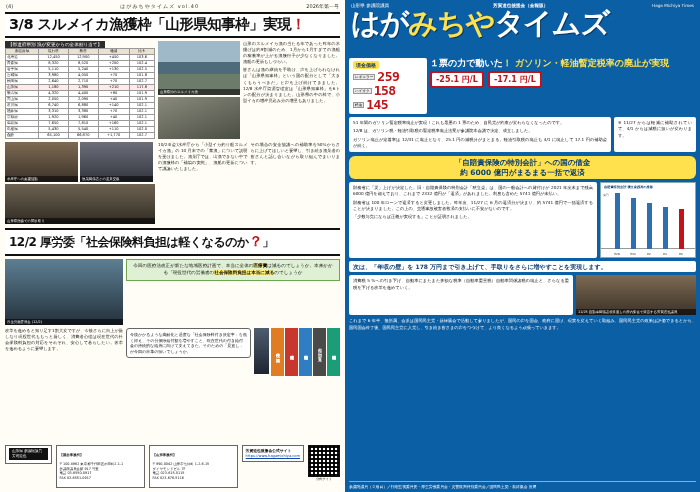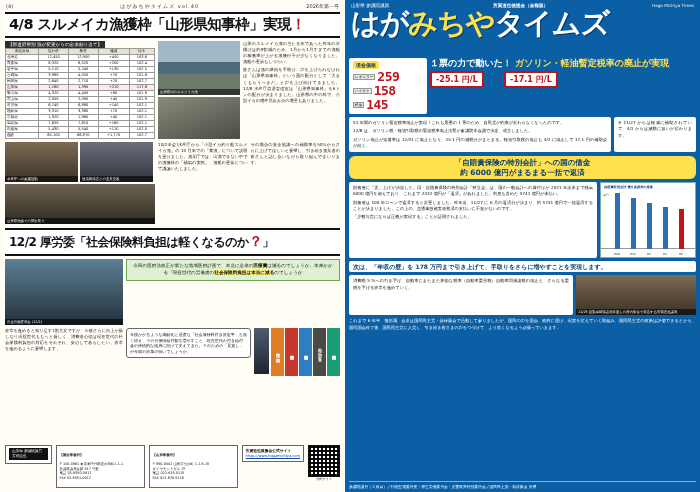"4/8 スルメイカ漁獲枠「山形県知事枠」実現" span { text: 4/8 -> 3/8 }
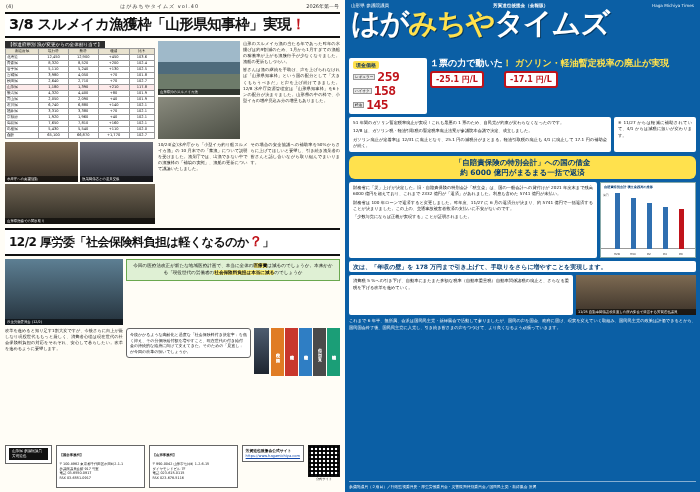"-25.1 円/L" div { gap: 20px -> 4px }
